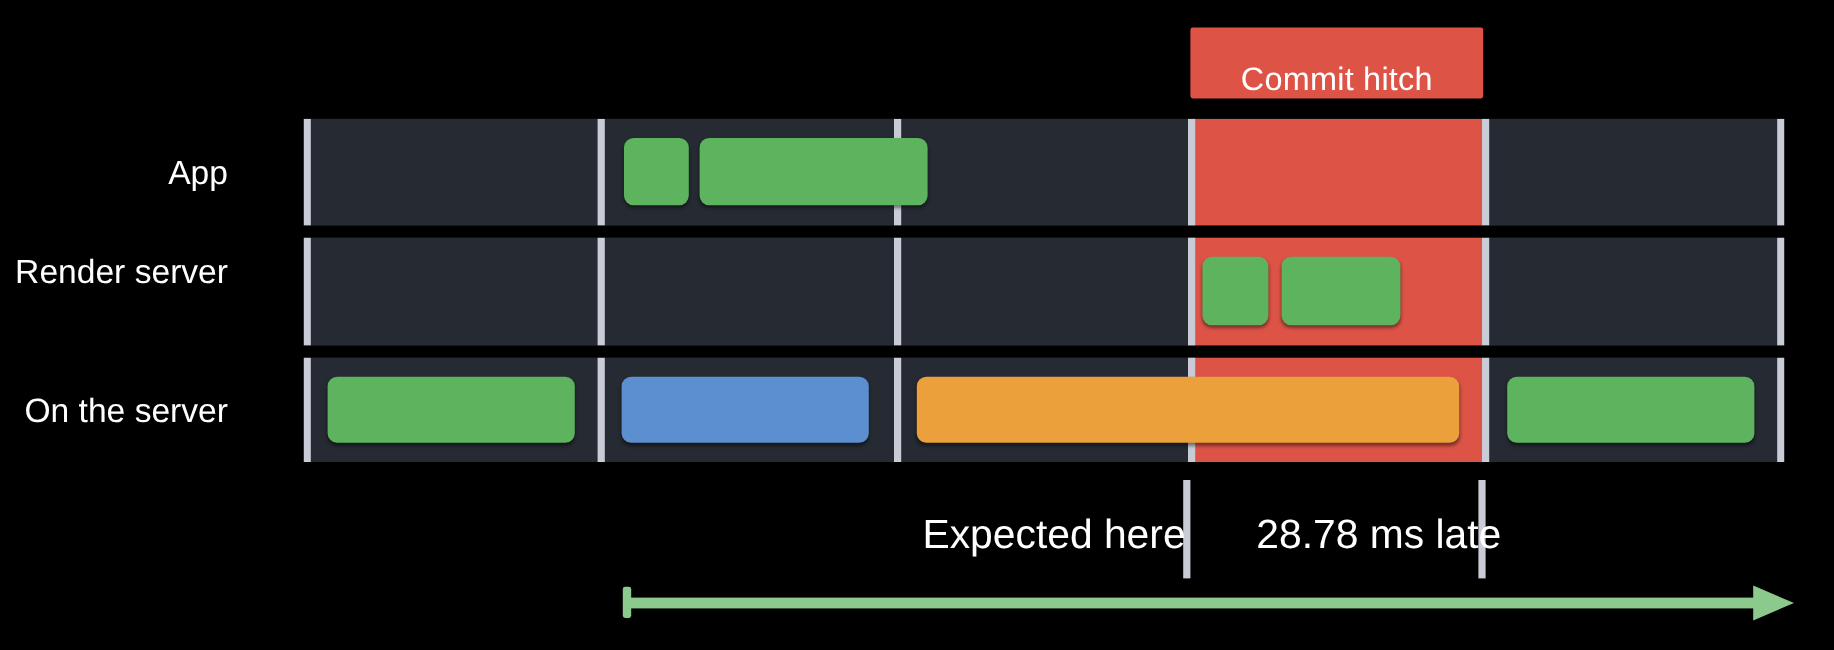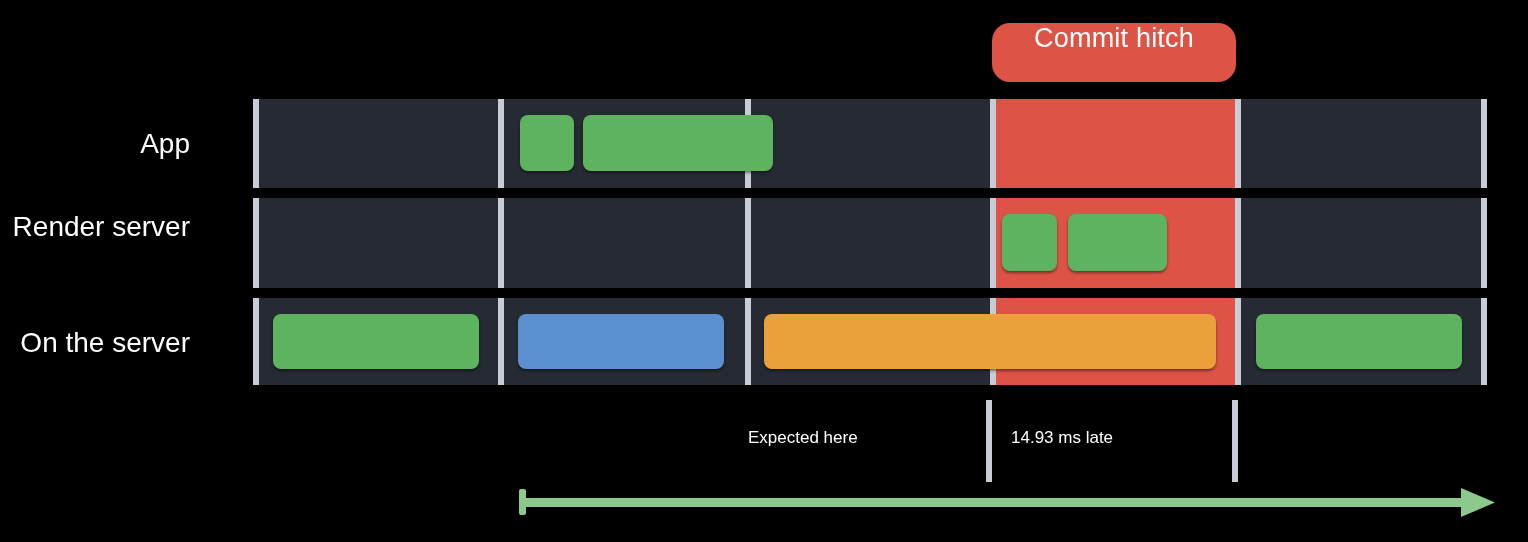"Commit hitch" .callout { align-items: flex-start -> flex-end; border-radius: 18px -> 2px }
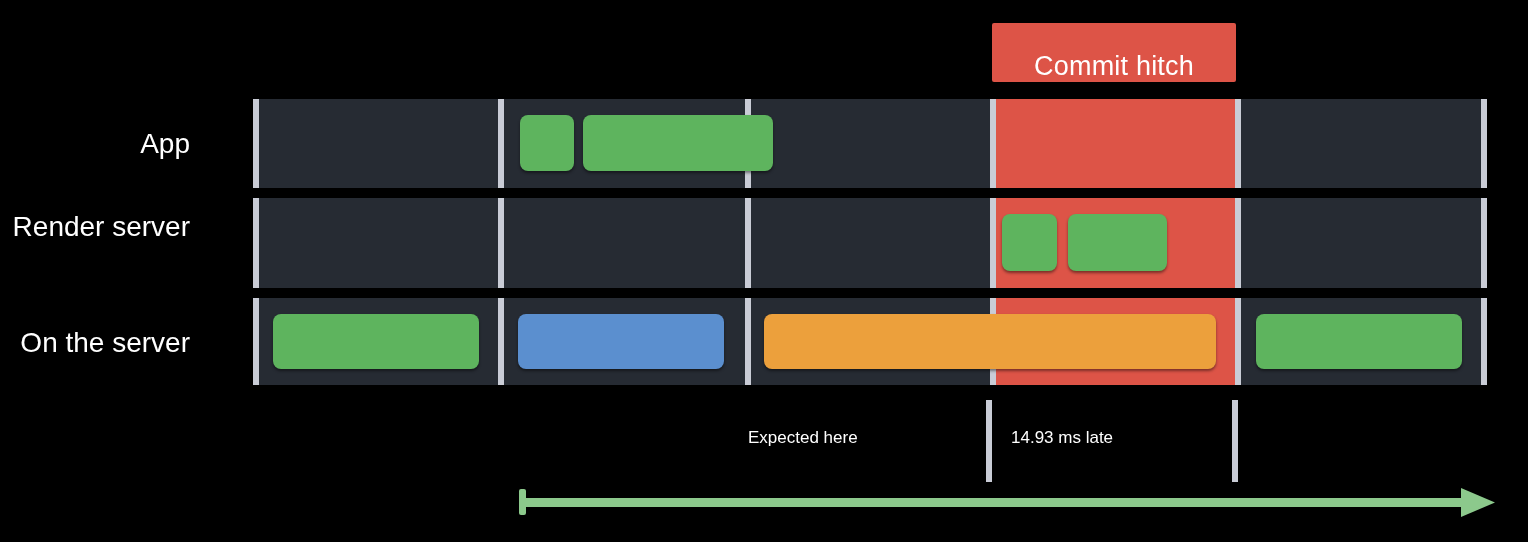"Expected here" .annot { font-size: 17px -> 34px; text-align: left -> right }
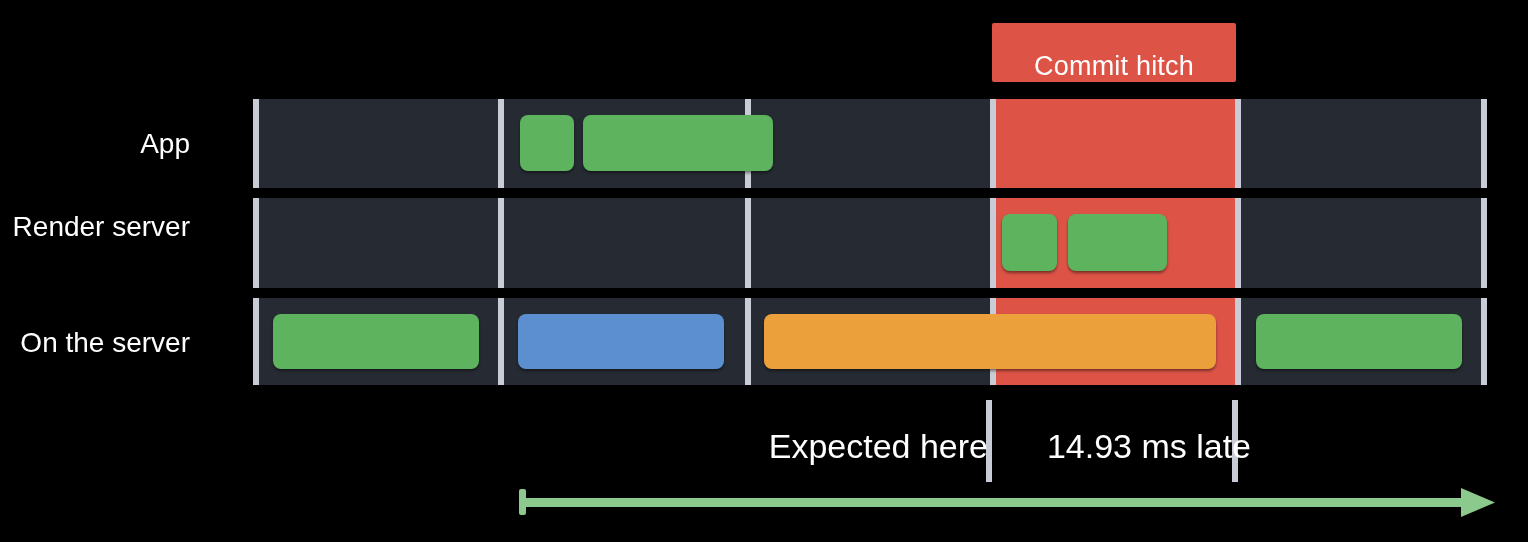"14.93 ms late" div.annot { text: 14.93 -> 28.78 }
